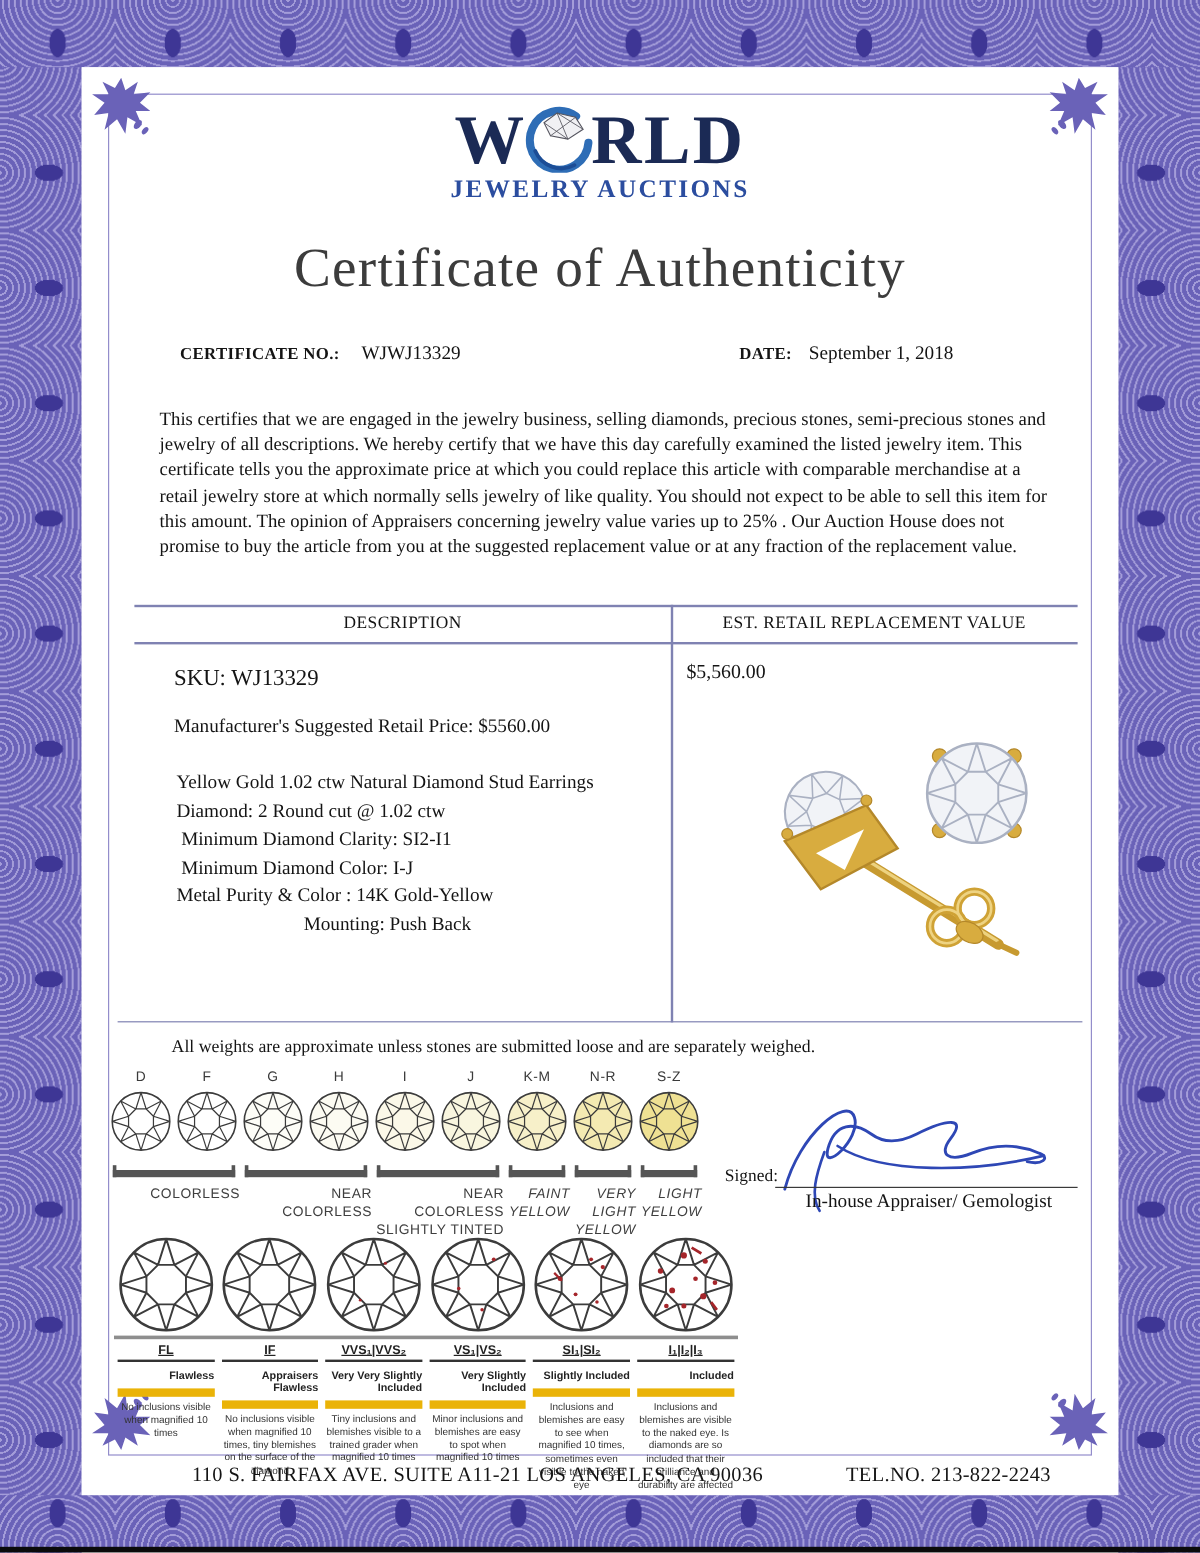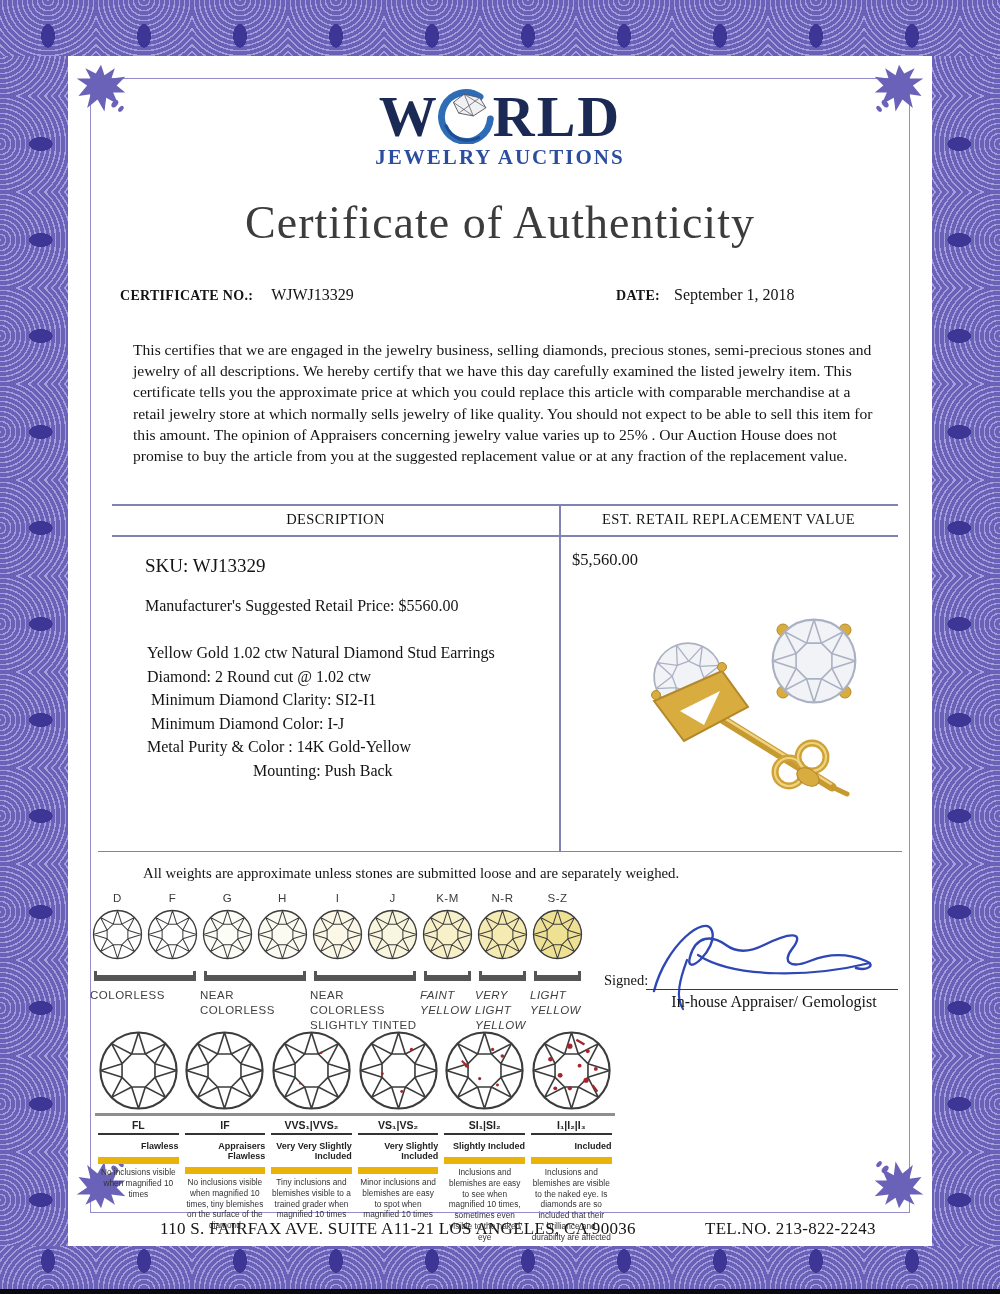"CERTIFICATE NO.: WJWJ13329" .cert-no { left: 52px -> 82px }
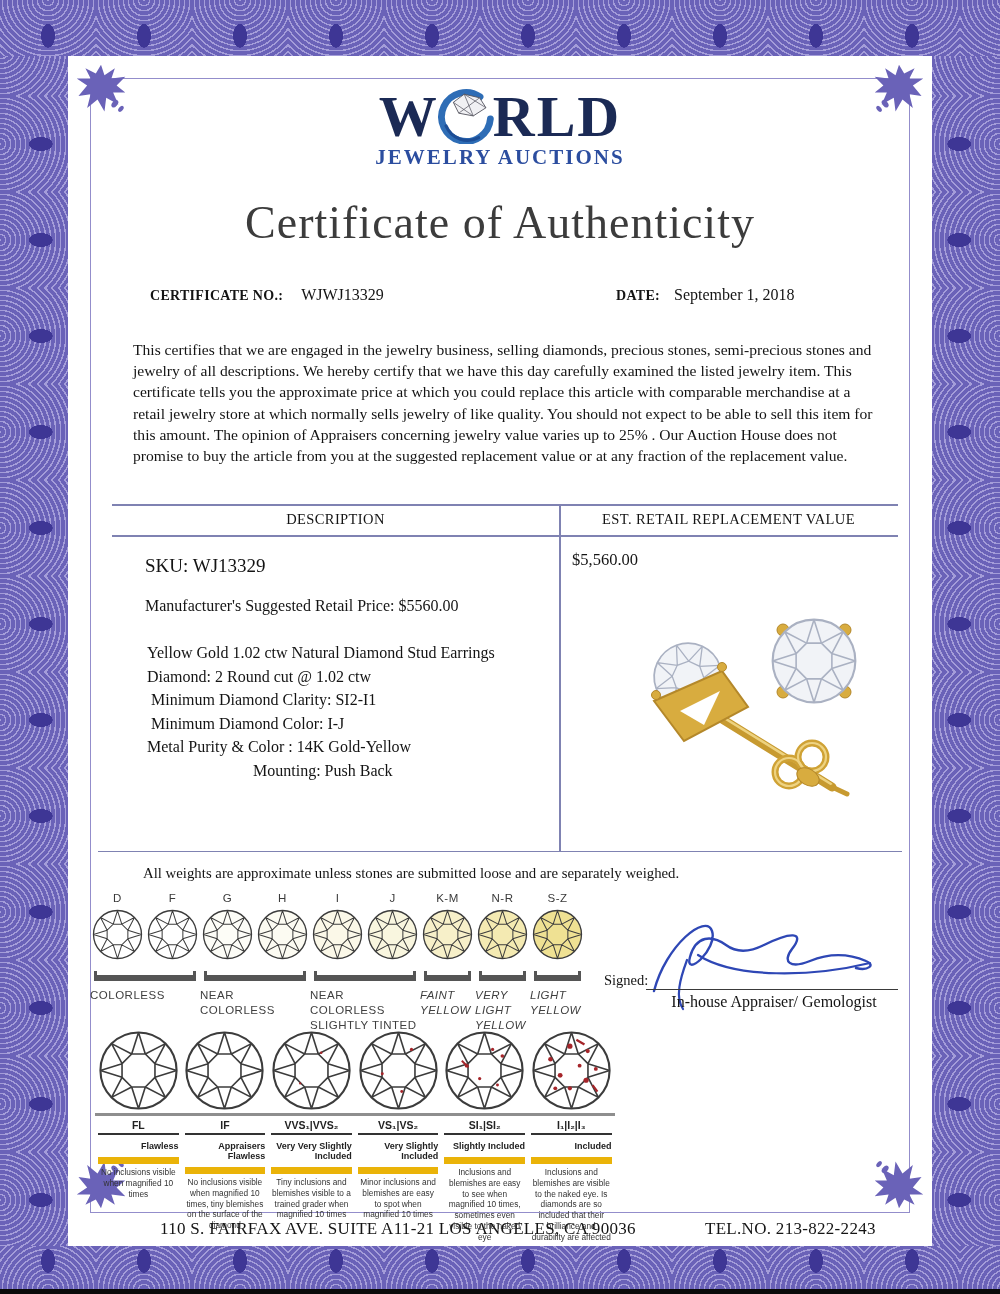"COLORLESS" .cc-glabel { text-align: left -> right }
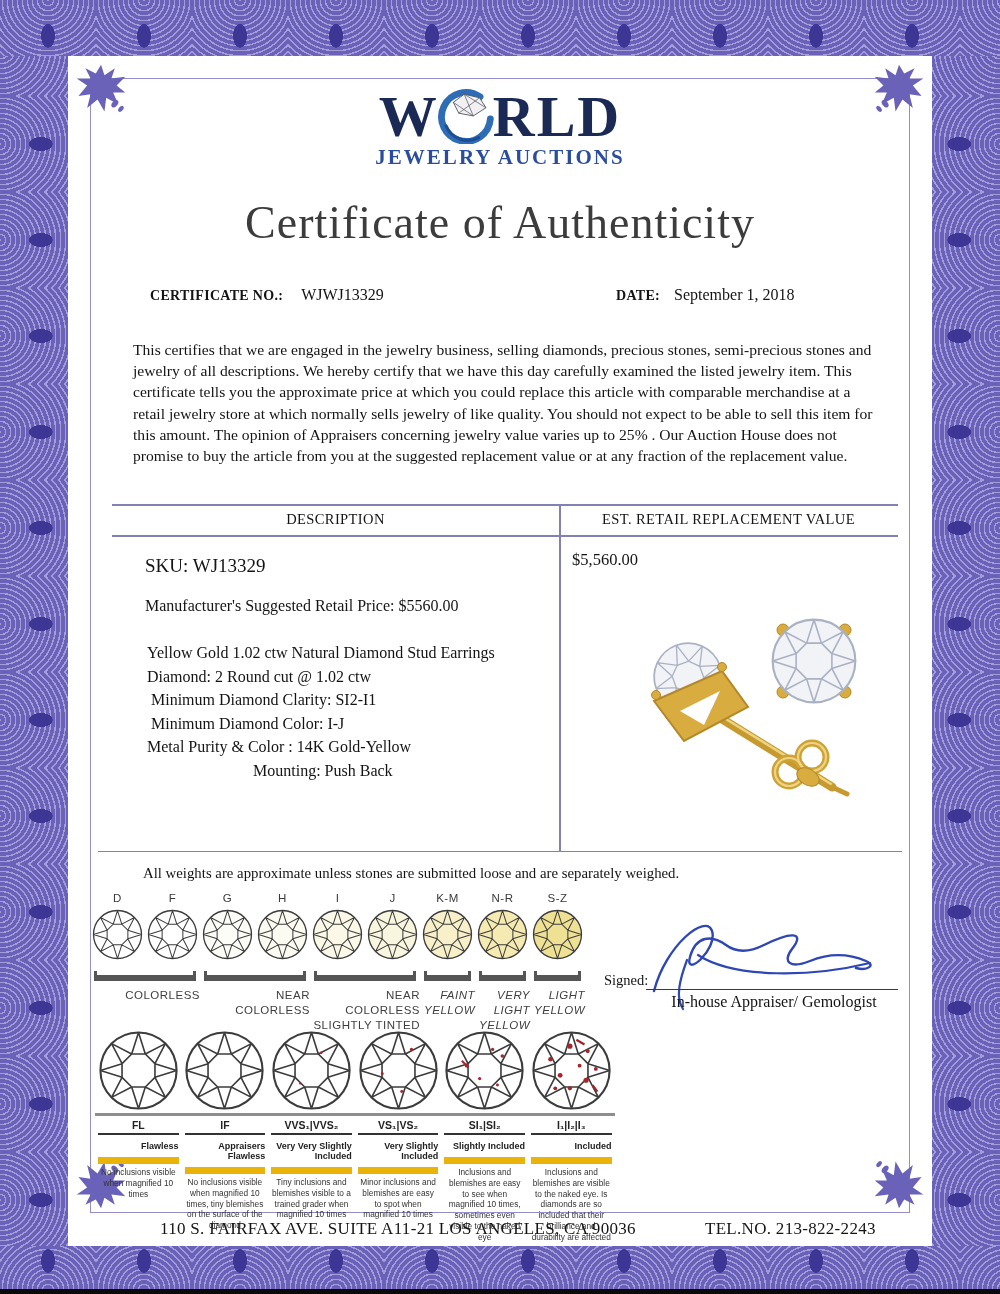"FL" .cl-grade { text-decoration: none -> underline }
